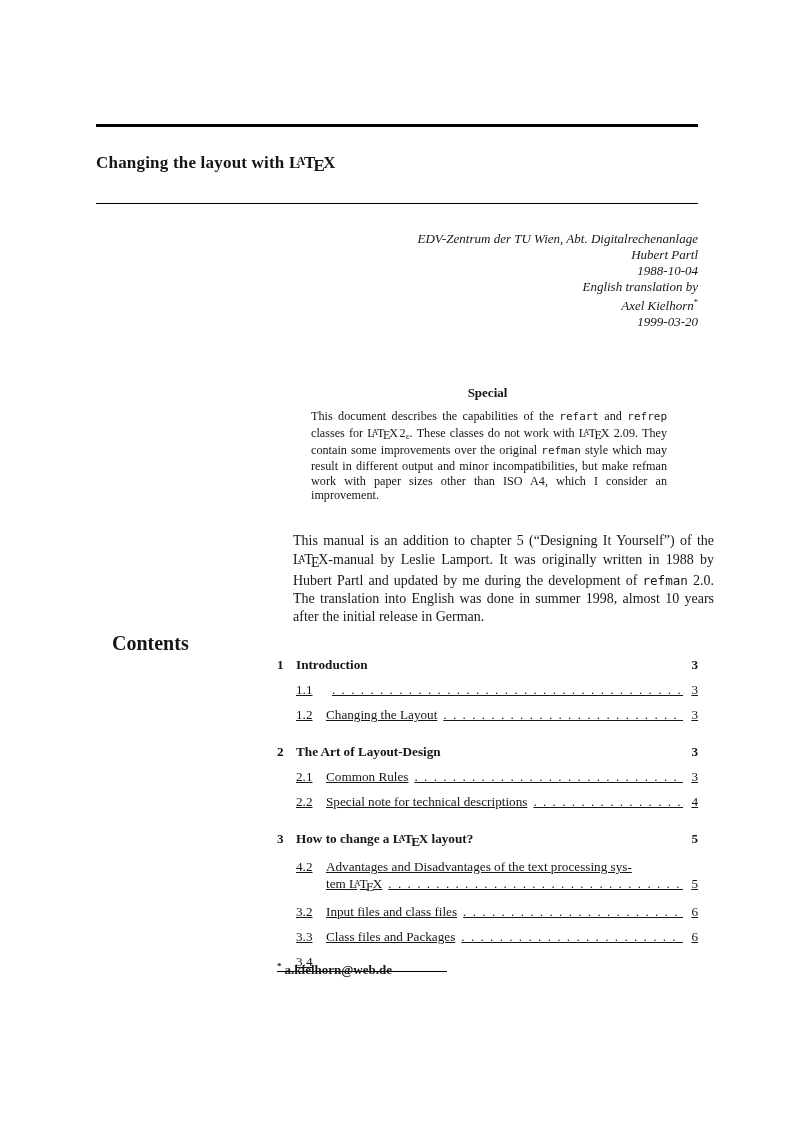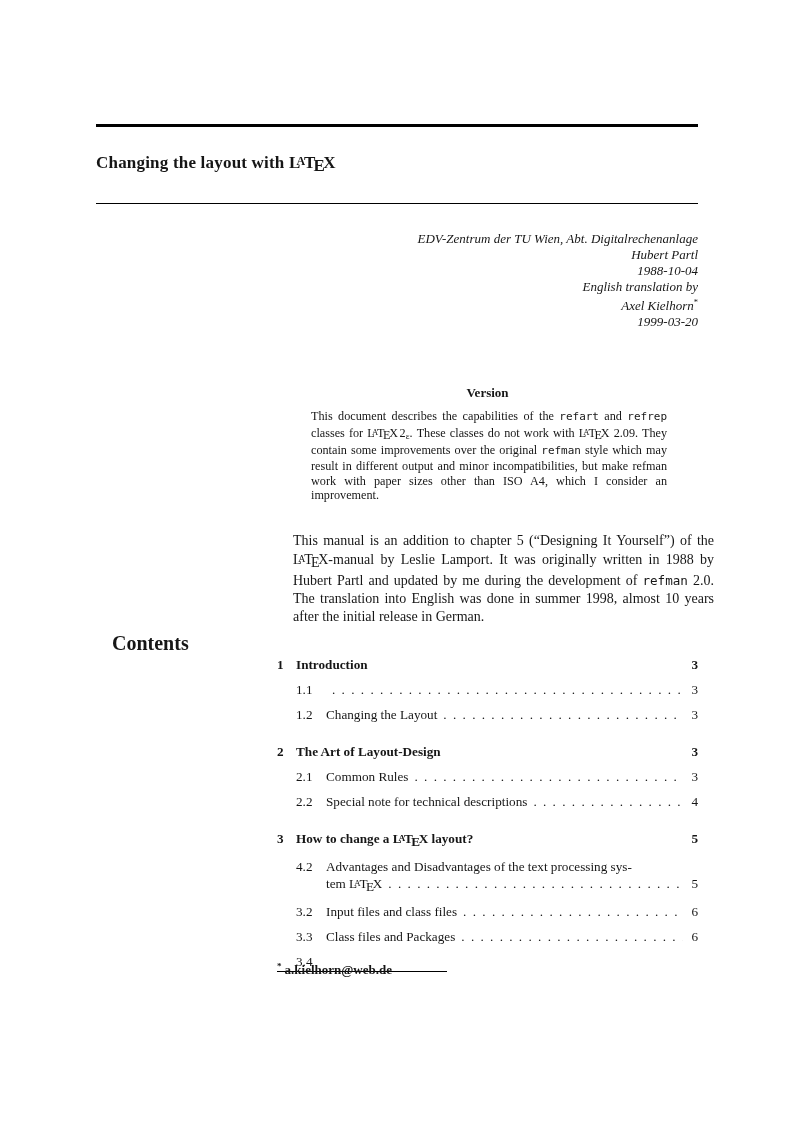"Version" div.abs { text: Version -> Special }
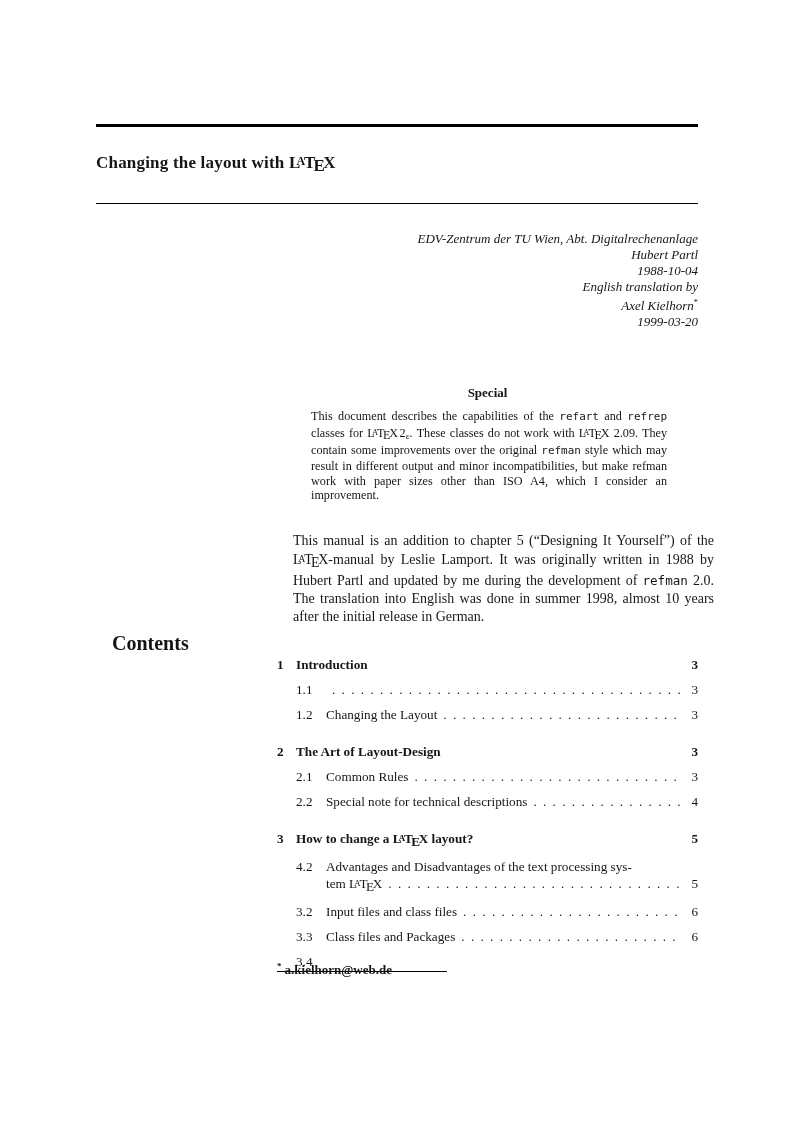"1.1" .toc-sub { text-decoration: none -> underline }
